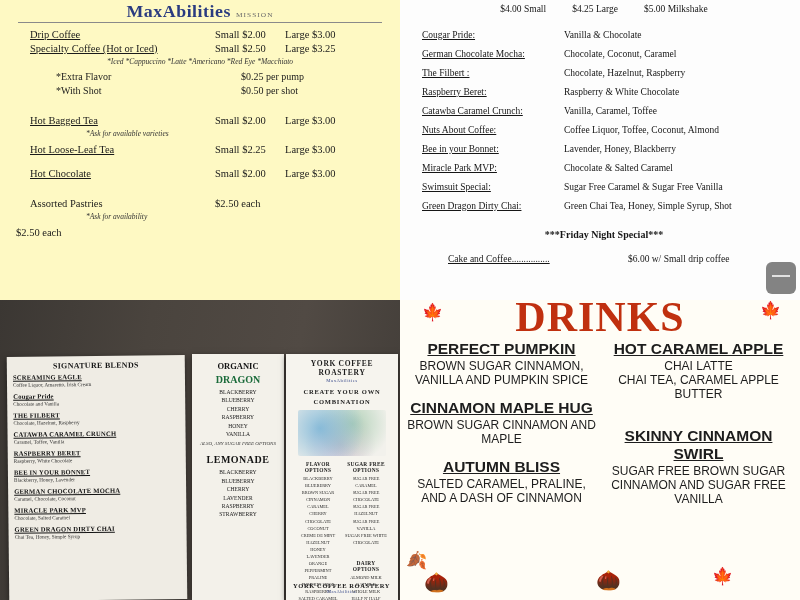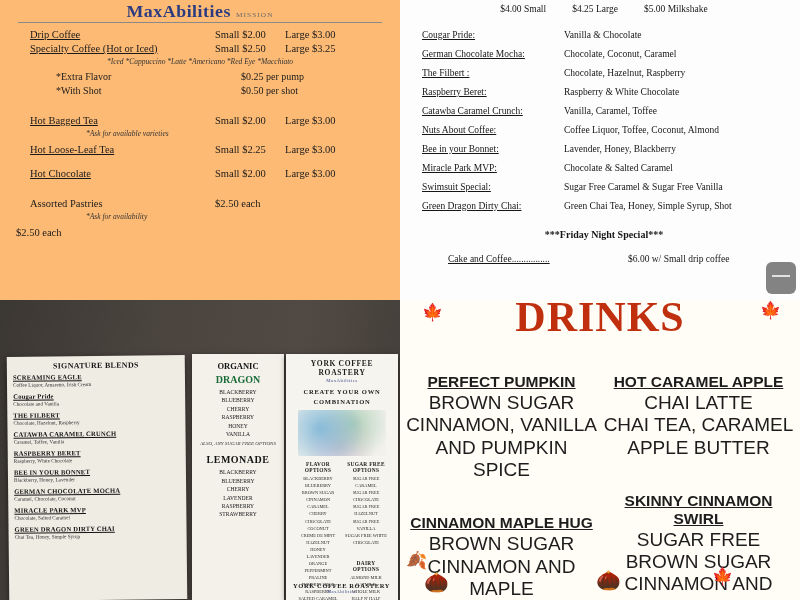"MaxAbilities MISSION" #quad-tl { background: #fdba74 -> #fef9c3 }
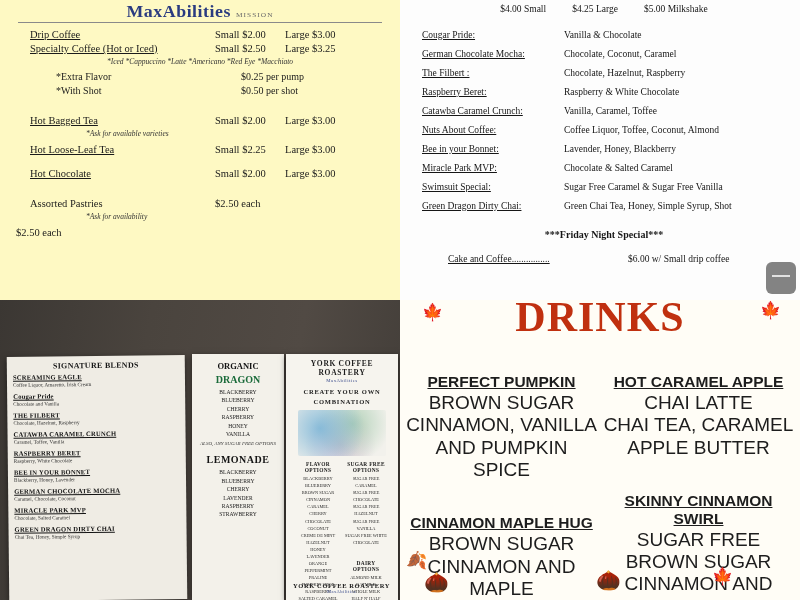"PERFECT PUMPKIN" .drink .dname { margin-top: 33px -> none }
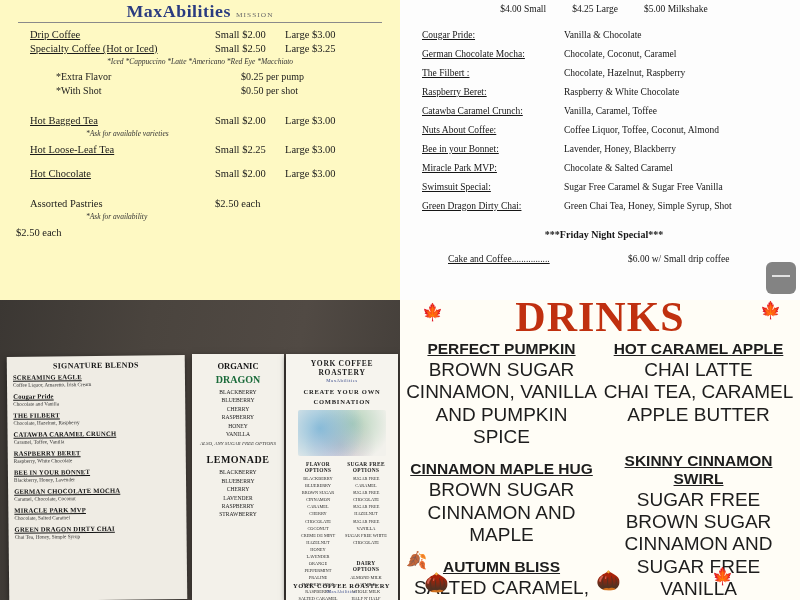"BROWN SUGAR CINNAMON, VANILLA AND" .drink .ddesc { font-size: 19px -> 12px }
